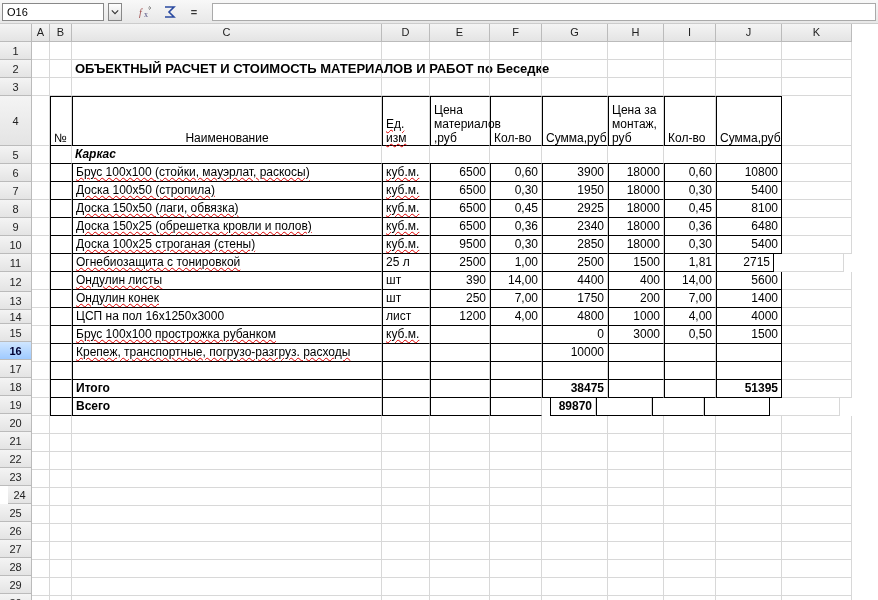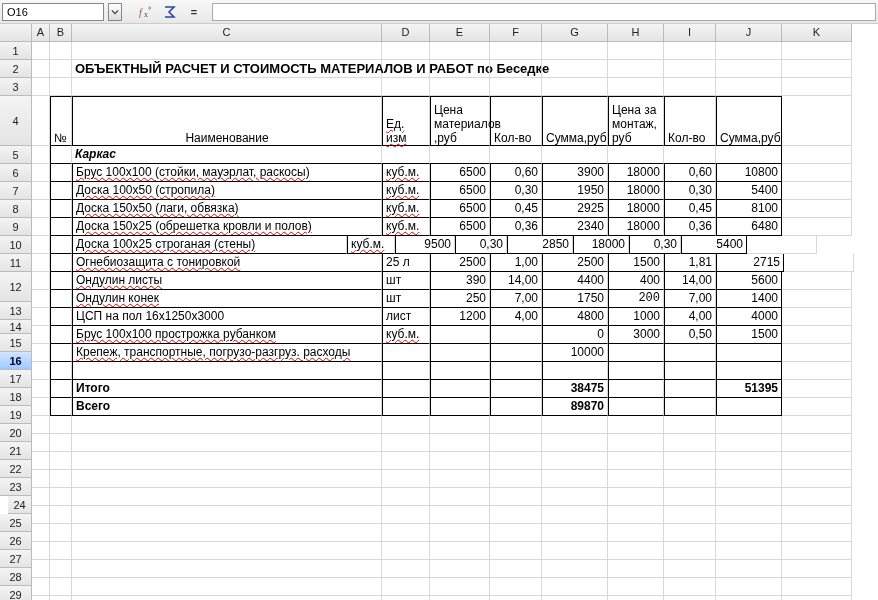"Доска 100х25 строганая (стены)" div.cell { width: 275px -> 310px }
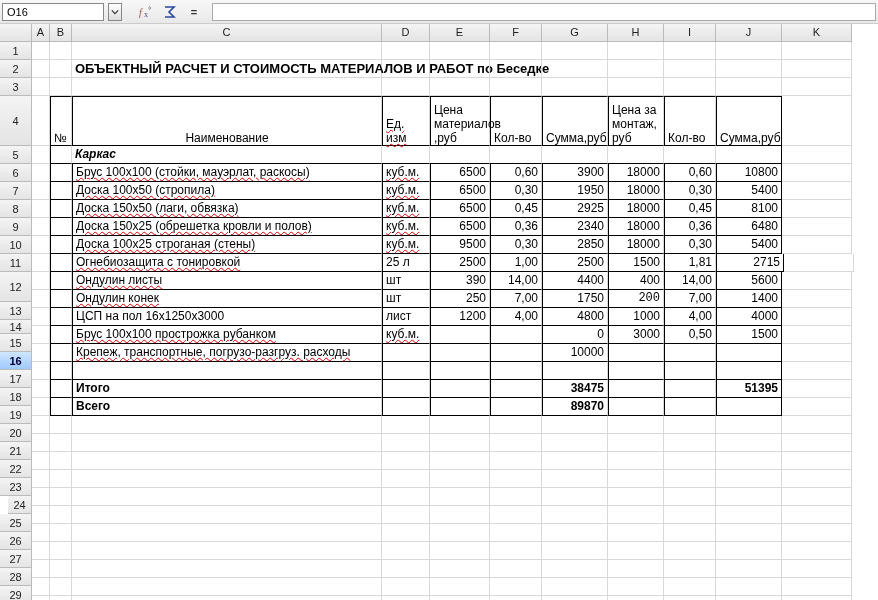"2715" div.cell { width: 68px -> 58px }
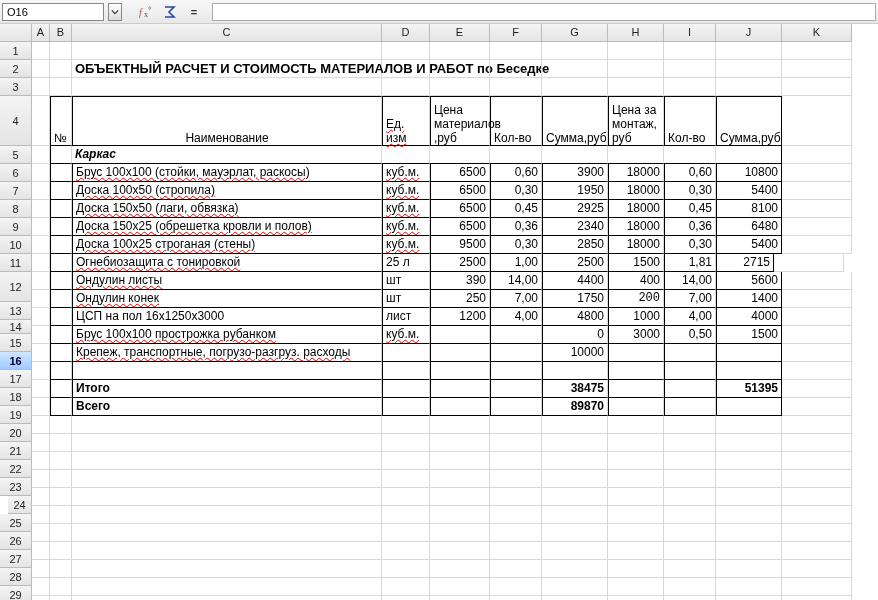"12" div.row-hdr { height: 30px -> 20px }
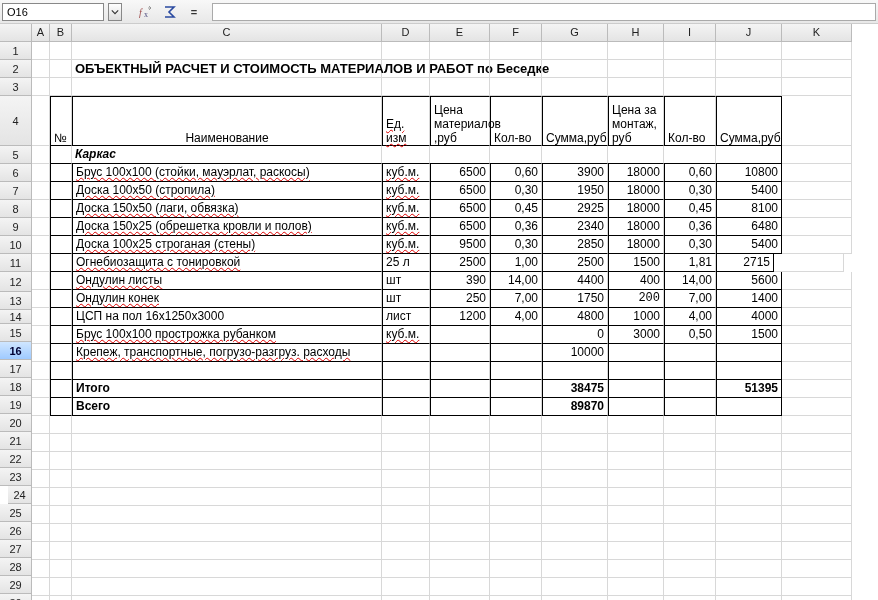"200" div.cell { font-family: Liberation Mono, monospace -> none }
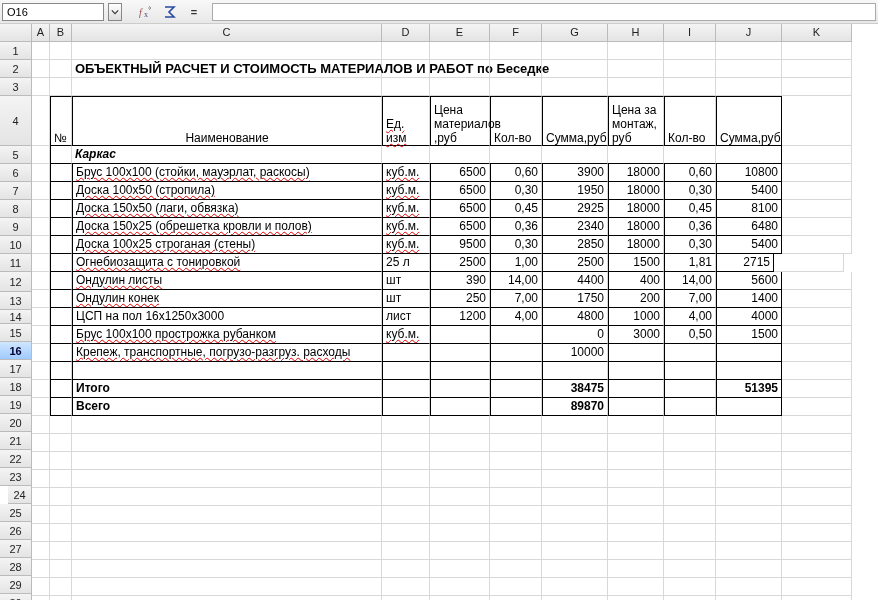"89870" div.cell { margin-left: none -> 8px; width: 66px -> 46px }
